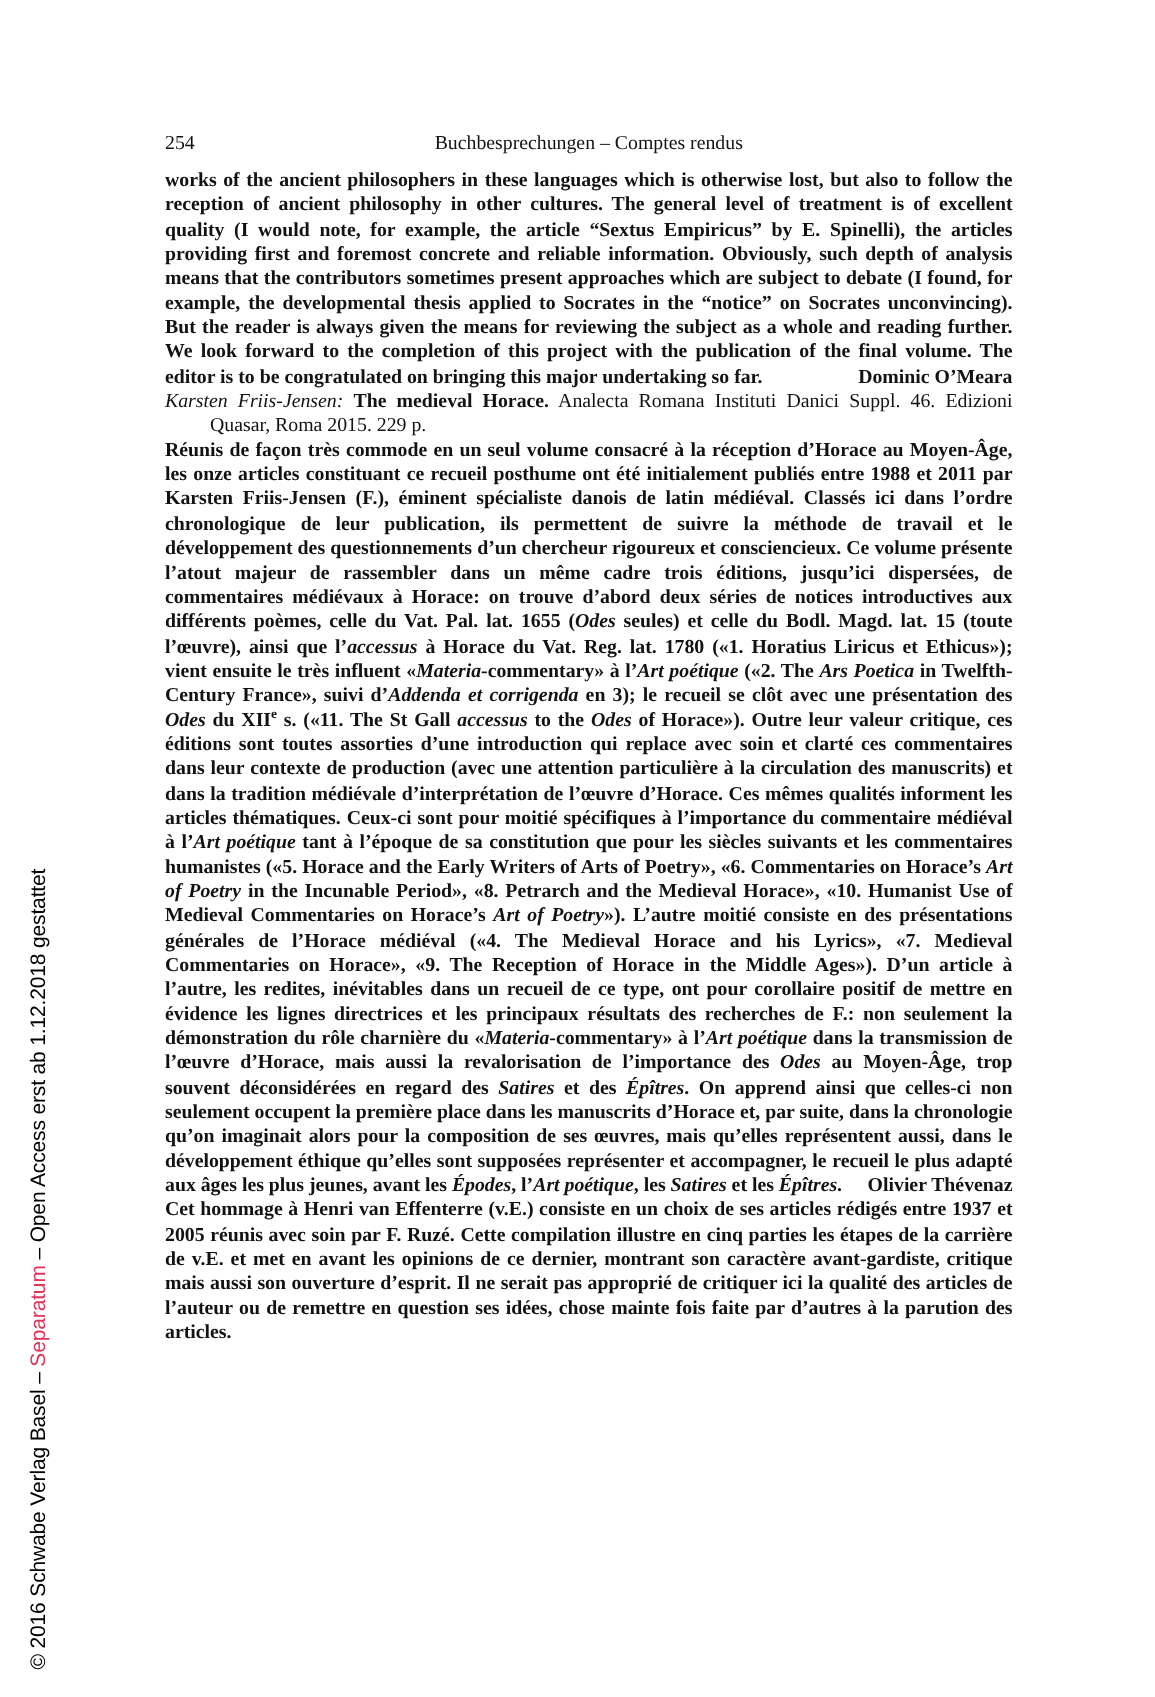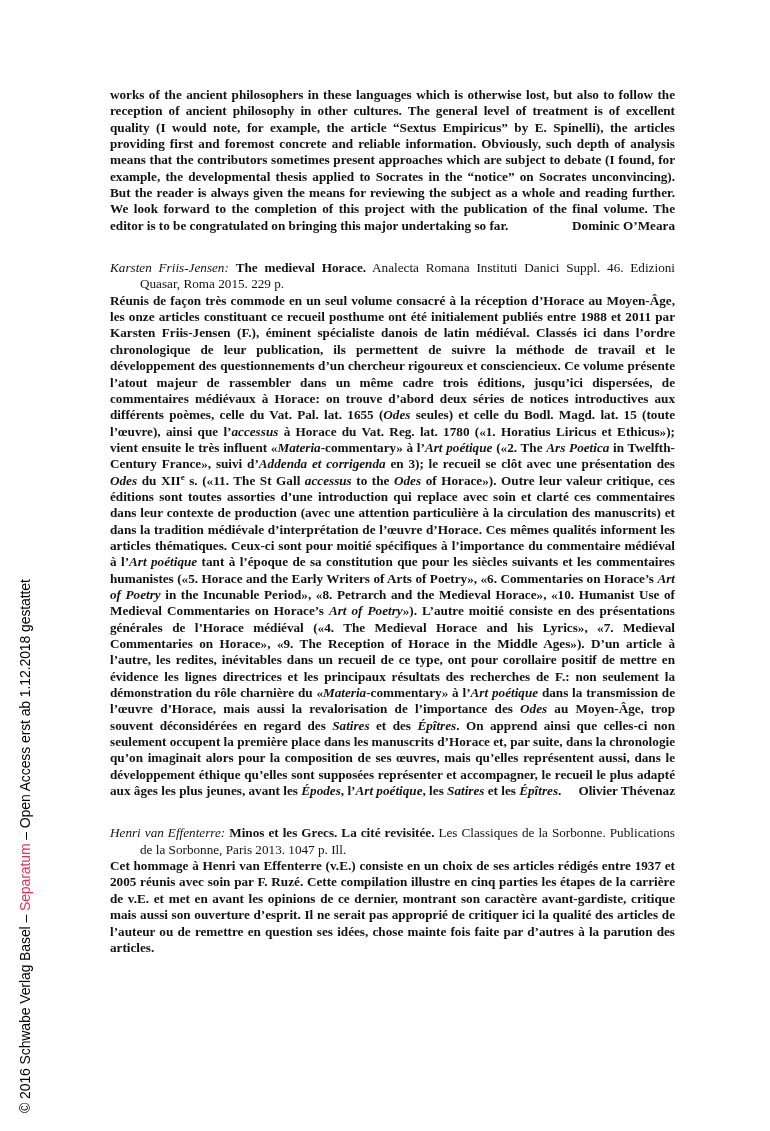"254" div.running-head { html: none -> <div> <span>254</span> <span>Buchbesprechungen – Comptes rendus</span> </div> }
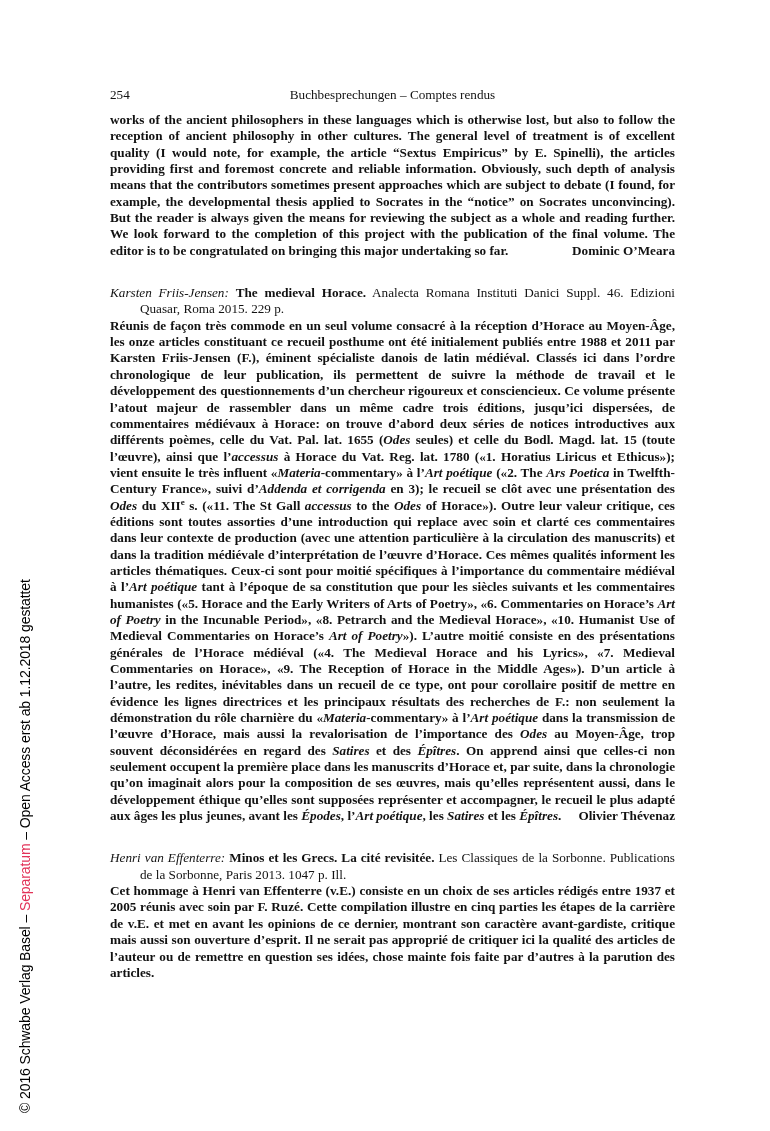"Karsten Friis-Jensen: The medieval" .review-block { margin-top: 26px -> none }
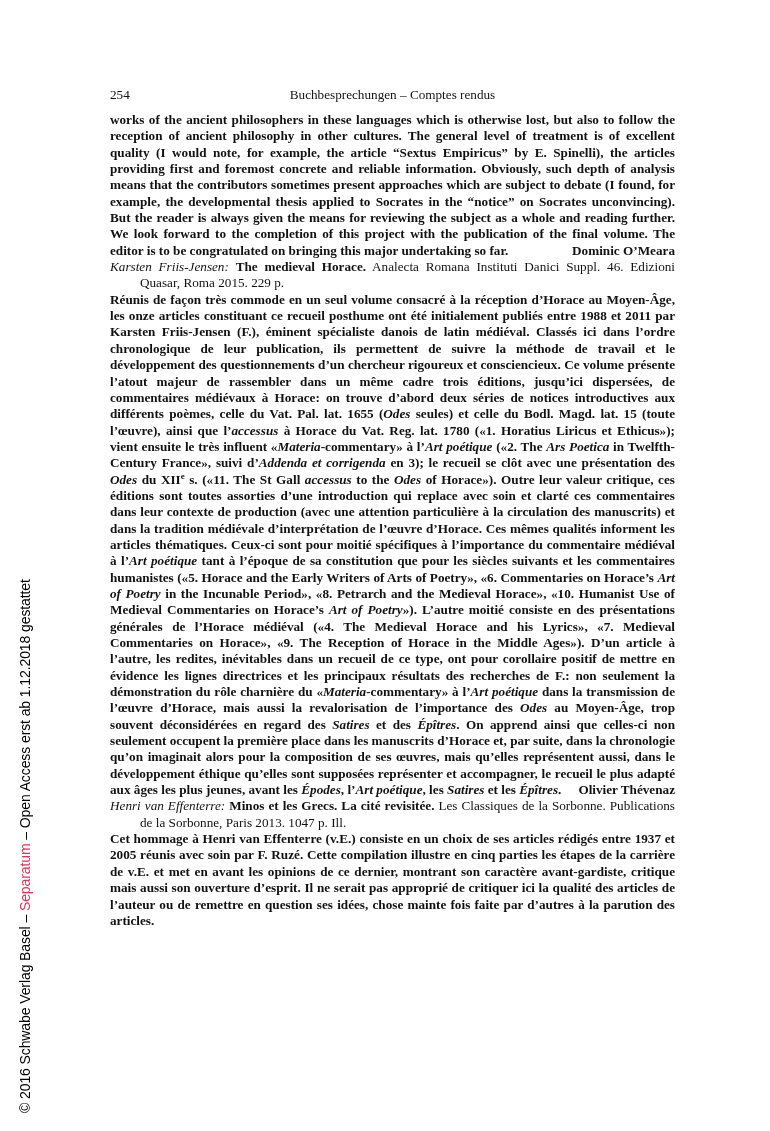"Henri van Effenterre: Minos et" p.review-heading { html: <p><i>Henri van Effenterre:</i> <b>Minos et les Grecs. La cité revisitée.</b> Les Classiques de la Sorbonne. Publications de la Sorbonne, Paris 2013. 1047 p. Ill.</p> -> none }
